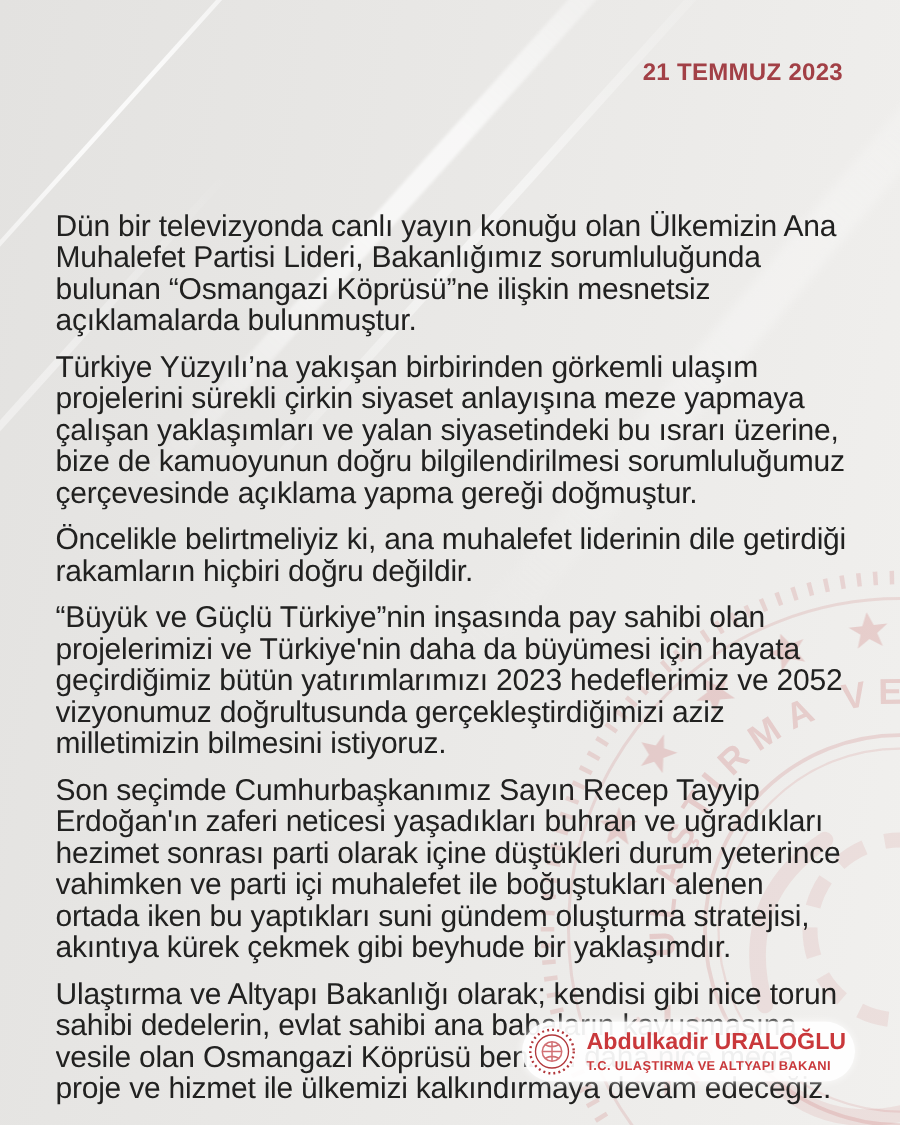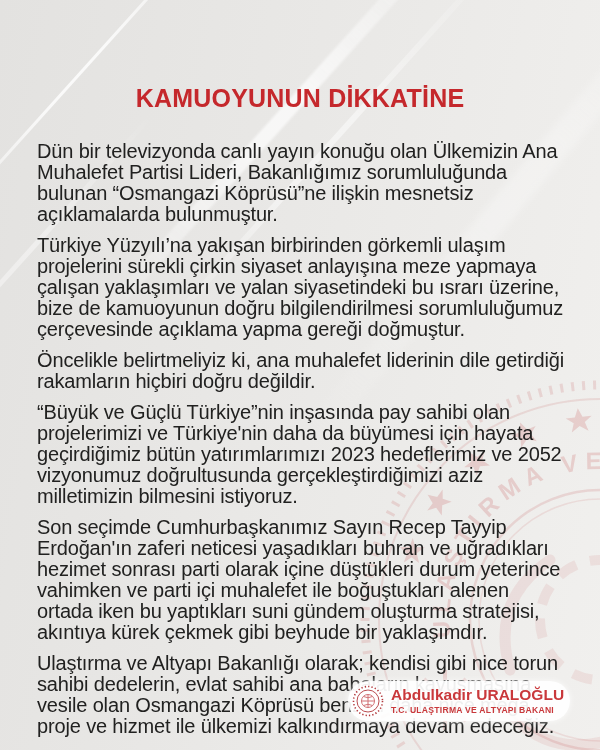"21 TEMMUZ 2023" div.date { html: none -> <div>21 TEMMUZ 2023</div> }
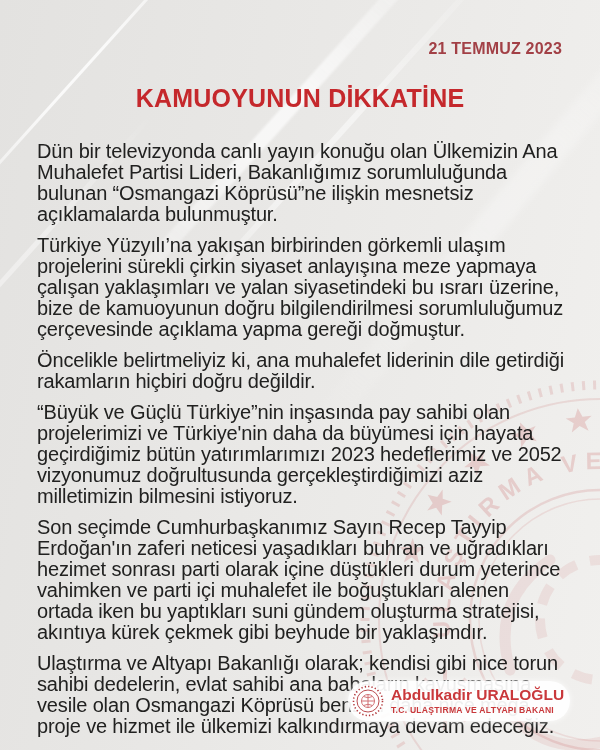"KAMUOYUNUN DİKKATİNE" h1.title { html: <h1>KAMUOYUNUN DİKKATİNE</h1> -> none }
